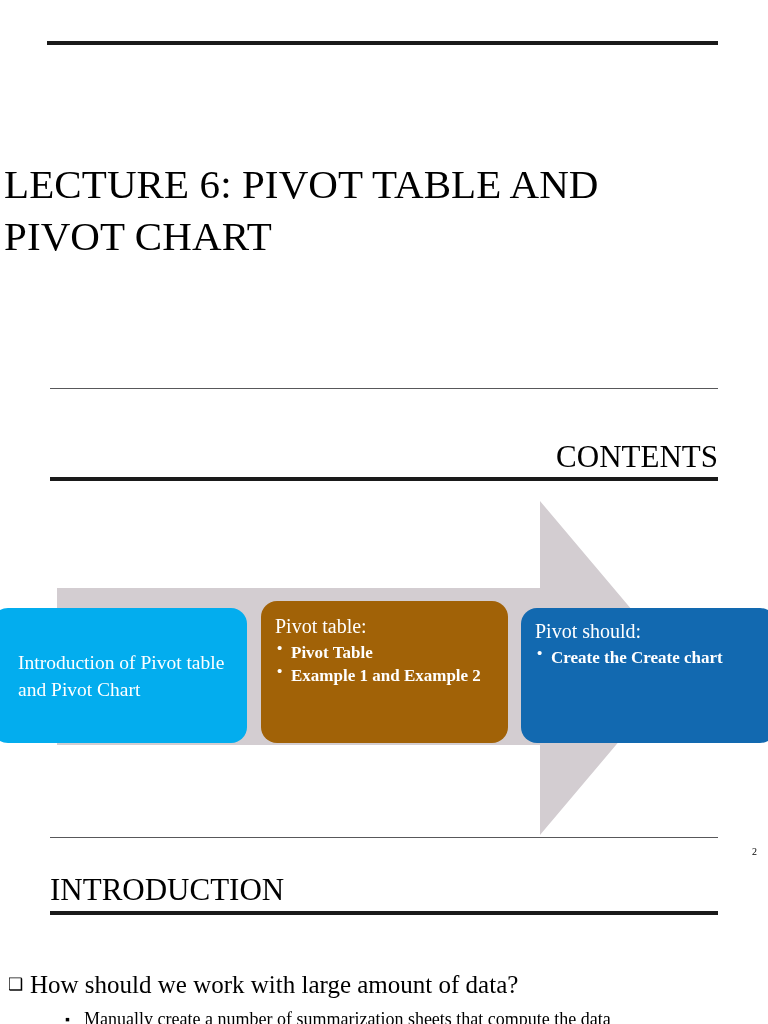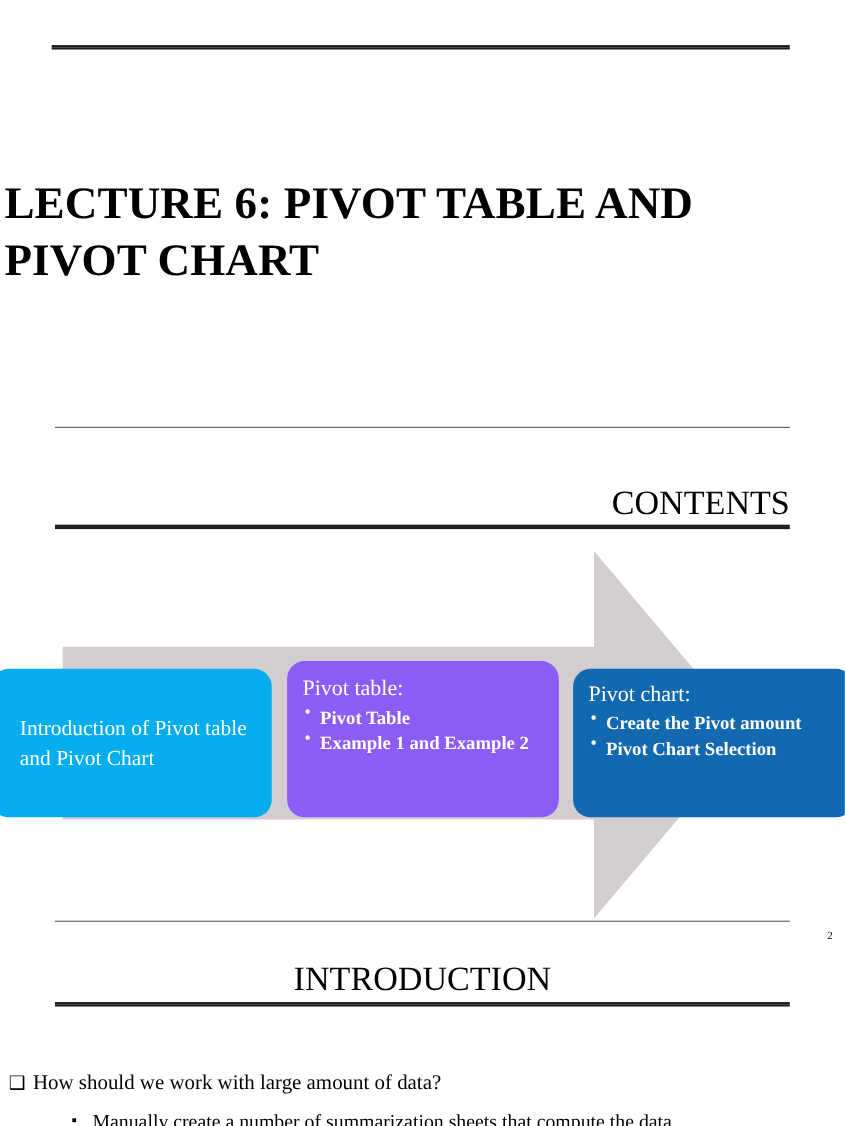"LECTURE 6: PIVOT TABLE AND" .slide-title { font-weight: 700 -> 400 }
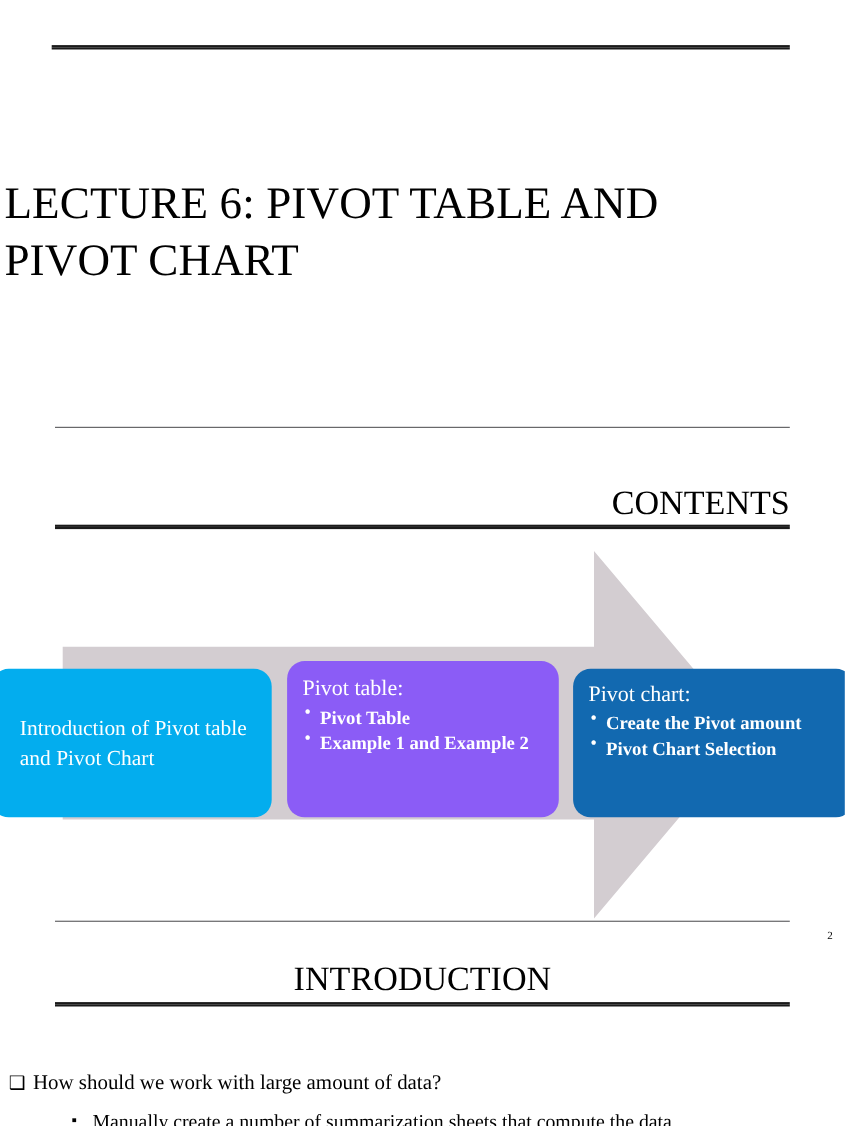"Pivot table:" .box-pivot-table { background: #8b5cf6 -> #a16207 }
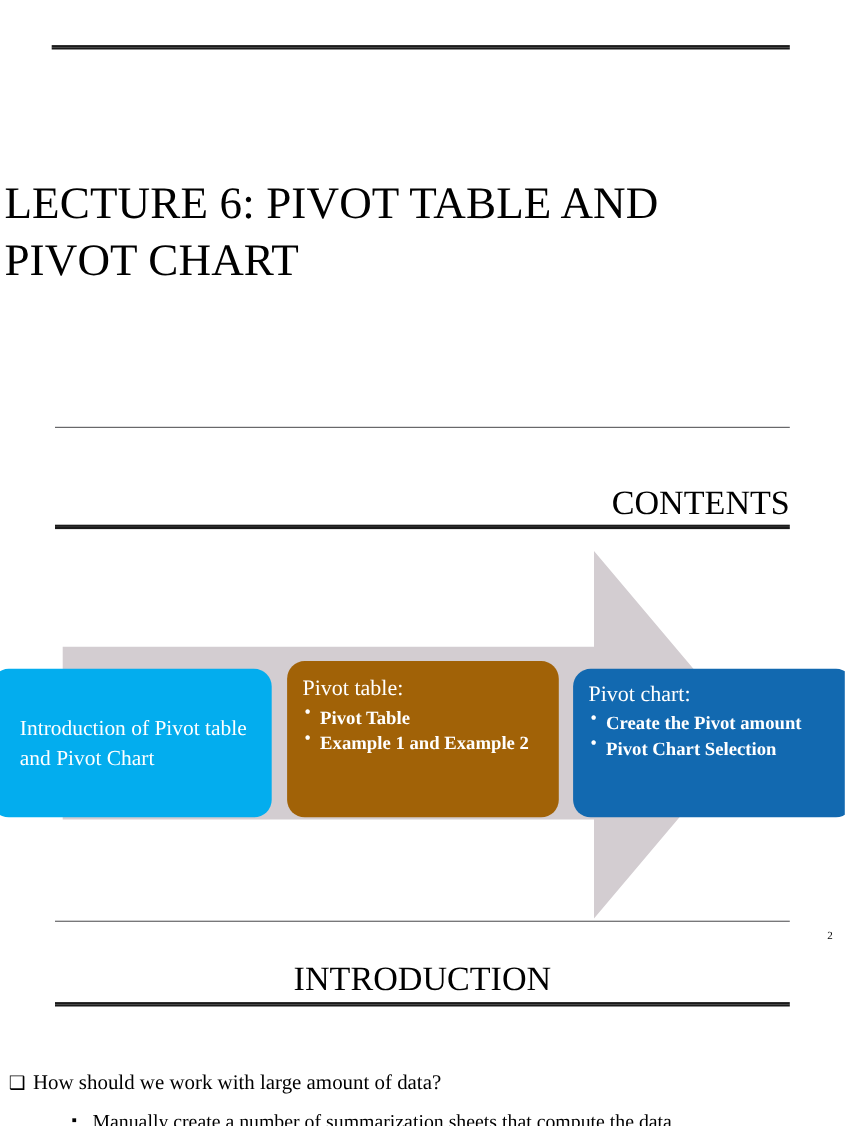"Pivot chart:" div.box-heading { text: chart -> should }
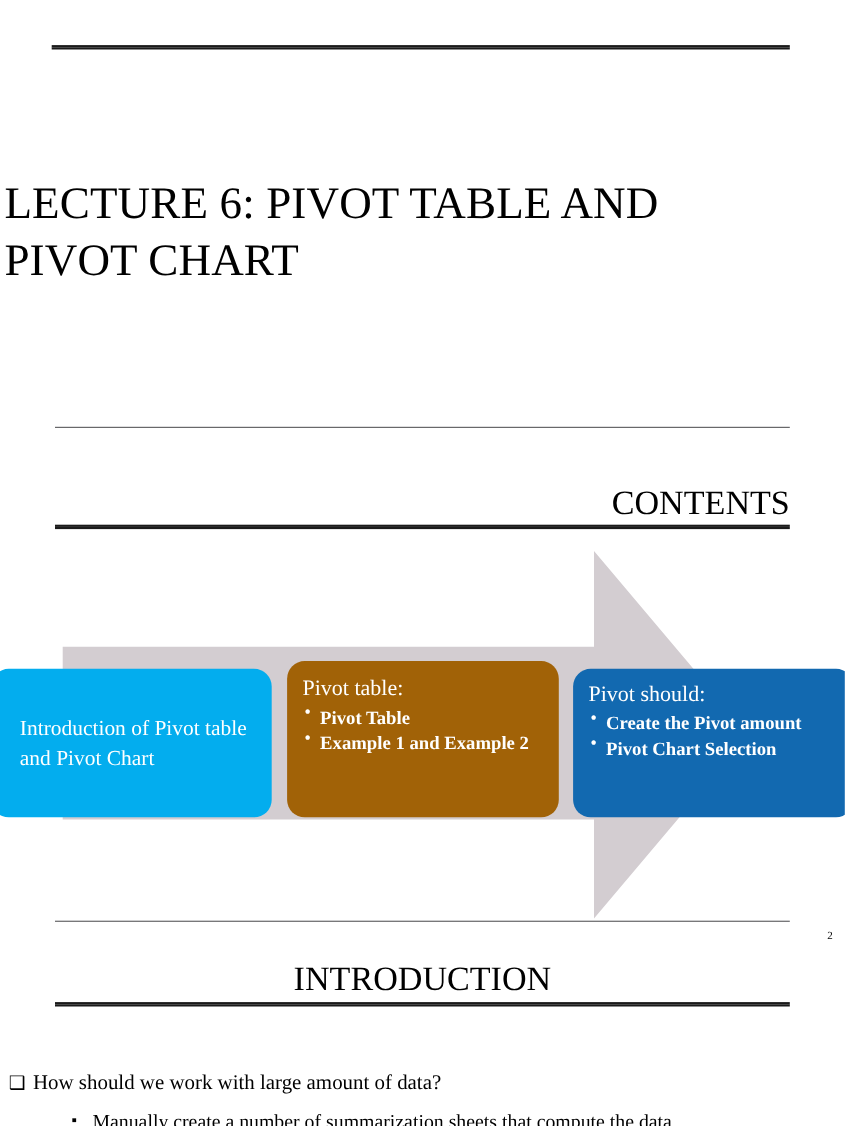"Create the Pivot amount" li { text: Pivot amount -> Create chart }
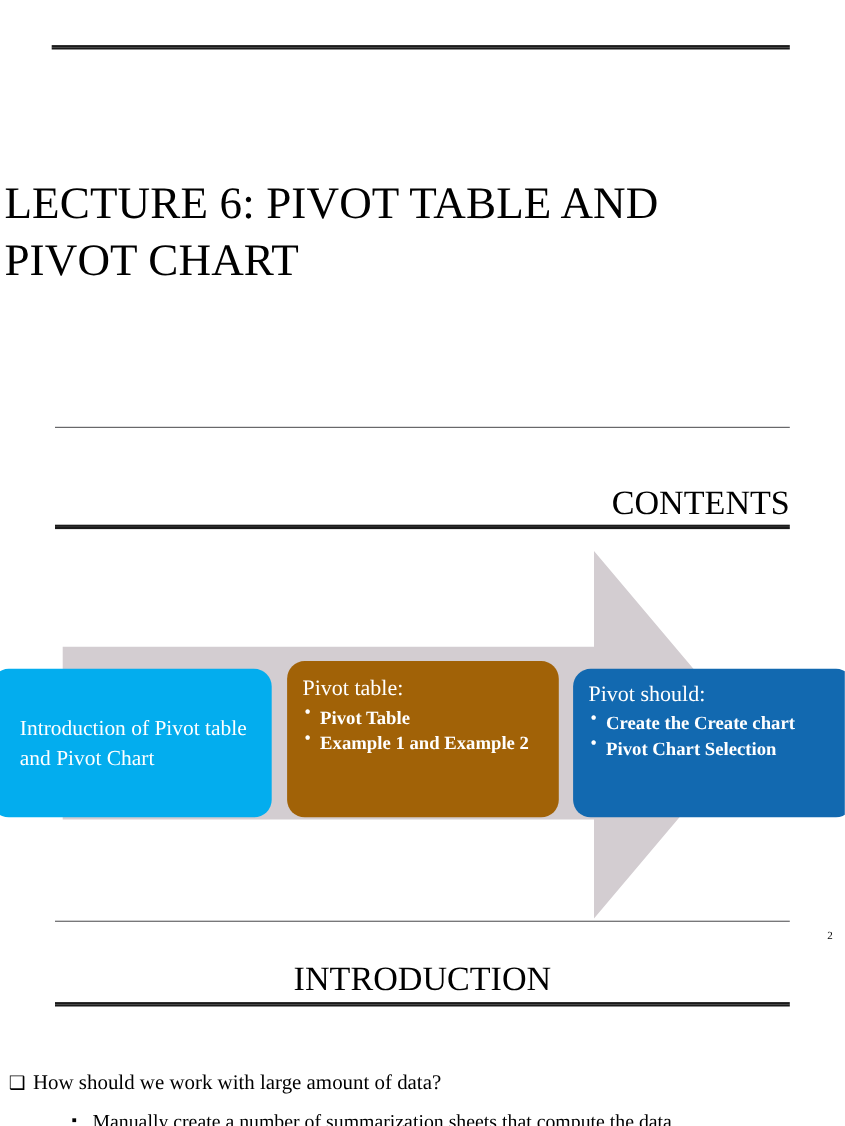"Pivot Chart Selection" li { html: <li>Pivot Chart Selection</li> -> none }
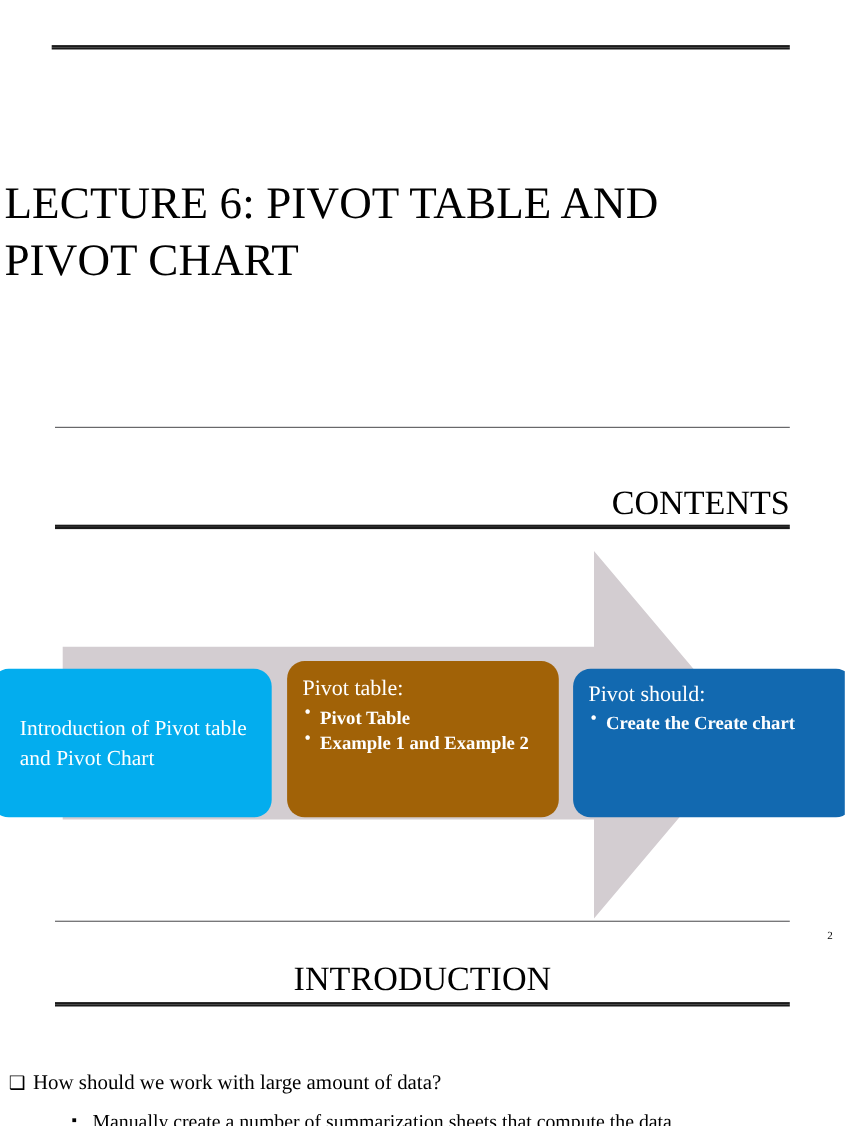"INTRODUCTION" .intro-heading { text-align: center -> none }
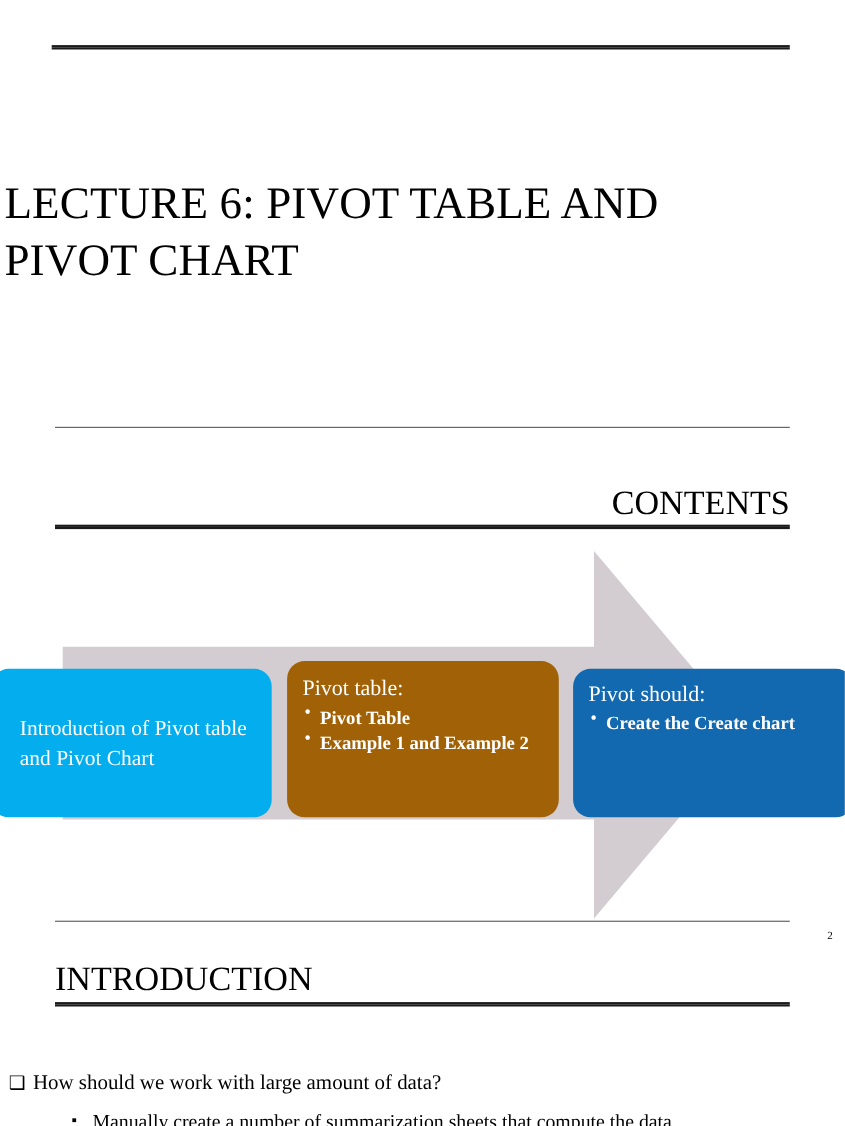"How should we work with" .intro-l1 { font-size: 19px -> 25px }
